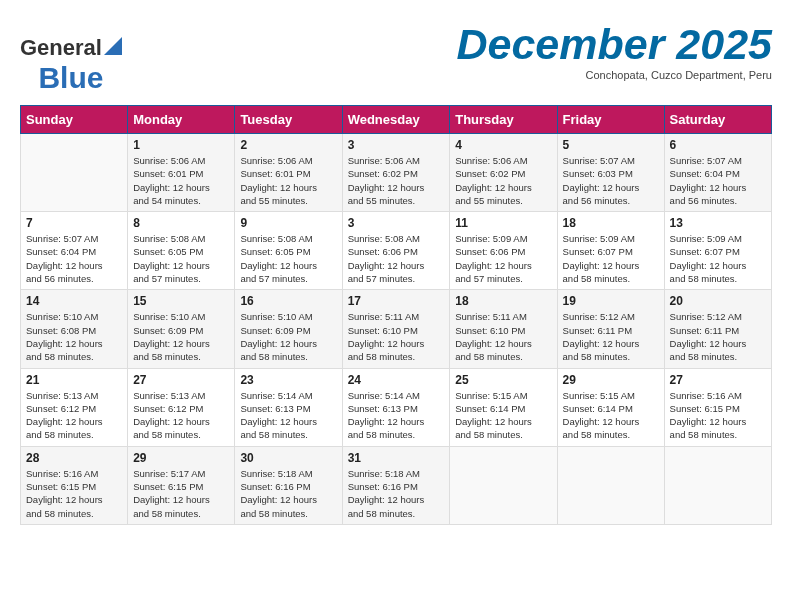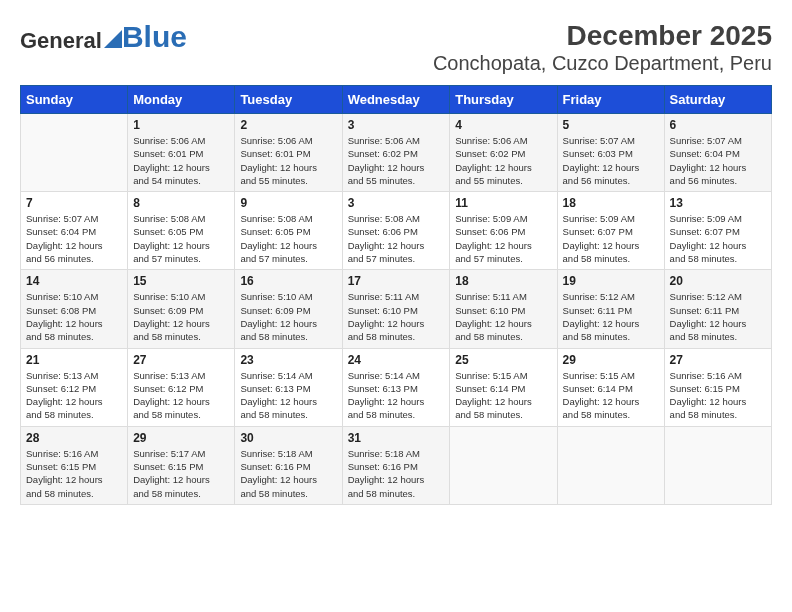"General" .logo { align-items: flex-end -> center; flex-direction: row -> column; margin-top: none -> 15px }
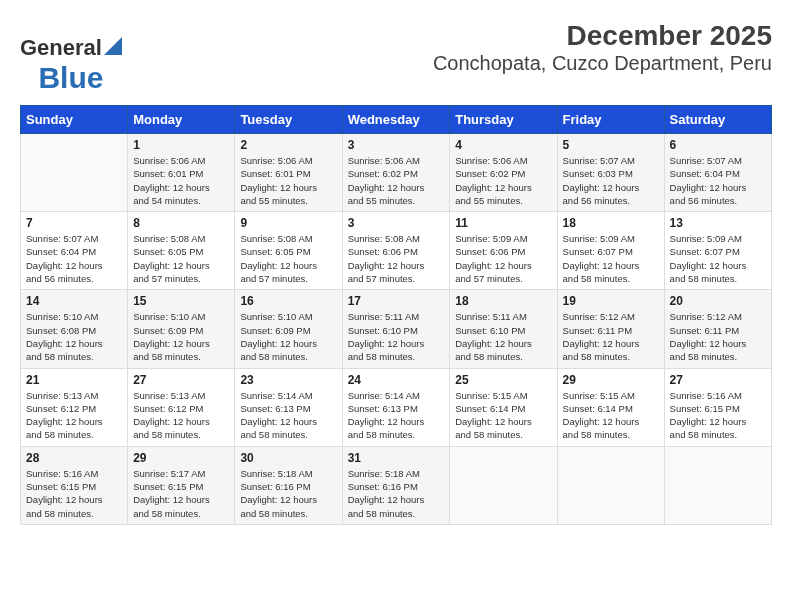"December 2025" .title-block h1 { color: #404040 -> #0369a1; font-size: 28px -> 43px; font-style: none -> italic }
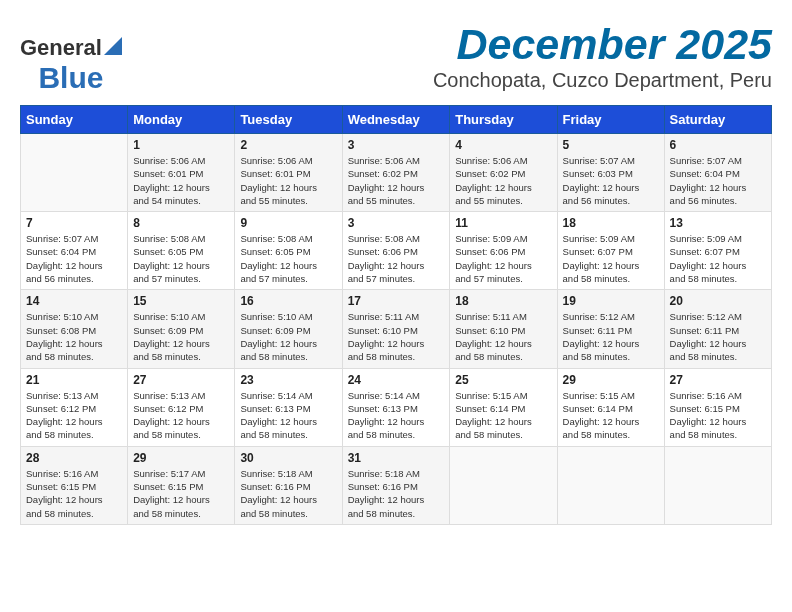"Conchopata, Cuzco Department, Peru" .title-block h2 { font-size: 20px -> 11px }
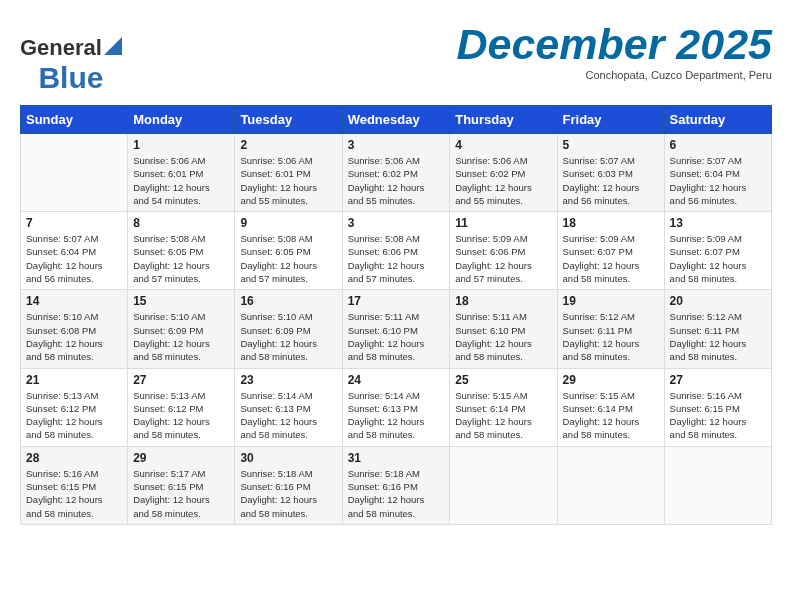"Sunday" .calendar thead tr th { background-color: #1d4ed8 -> #be185d }
